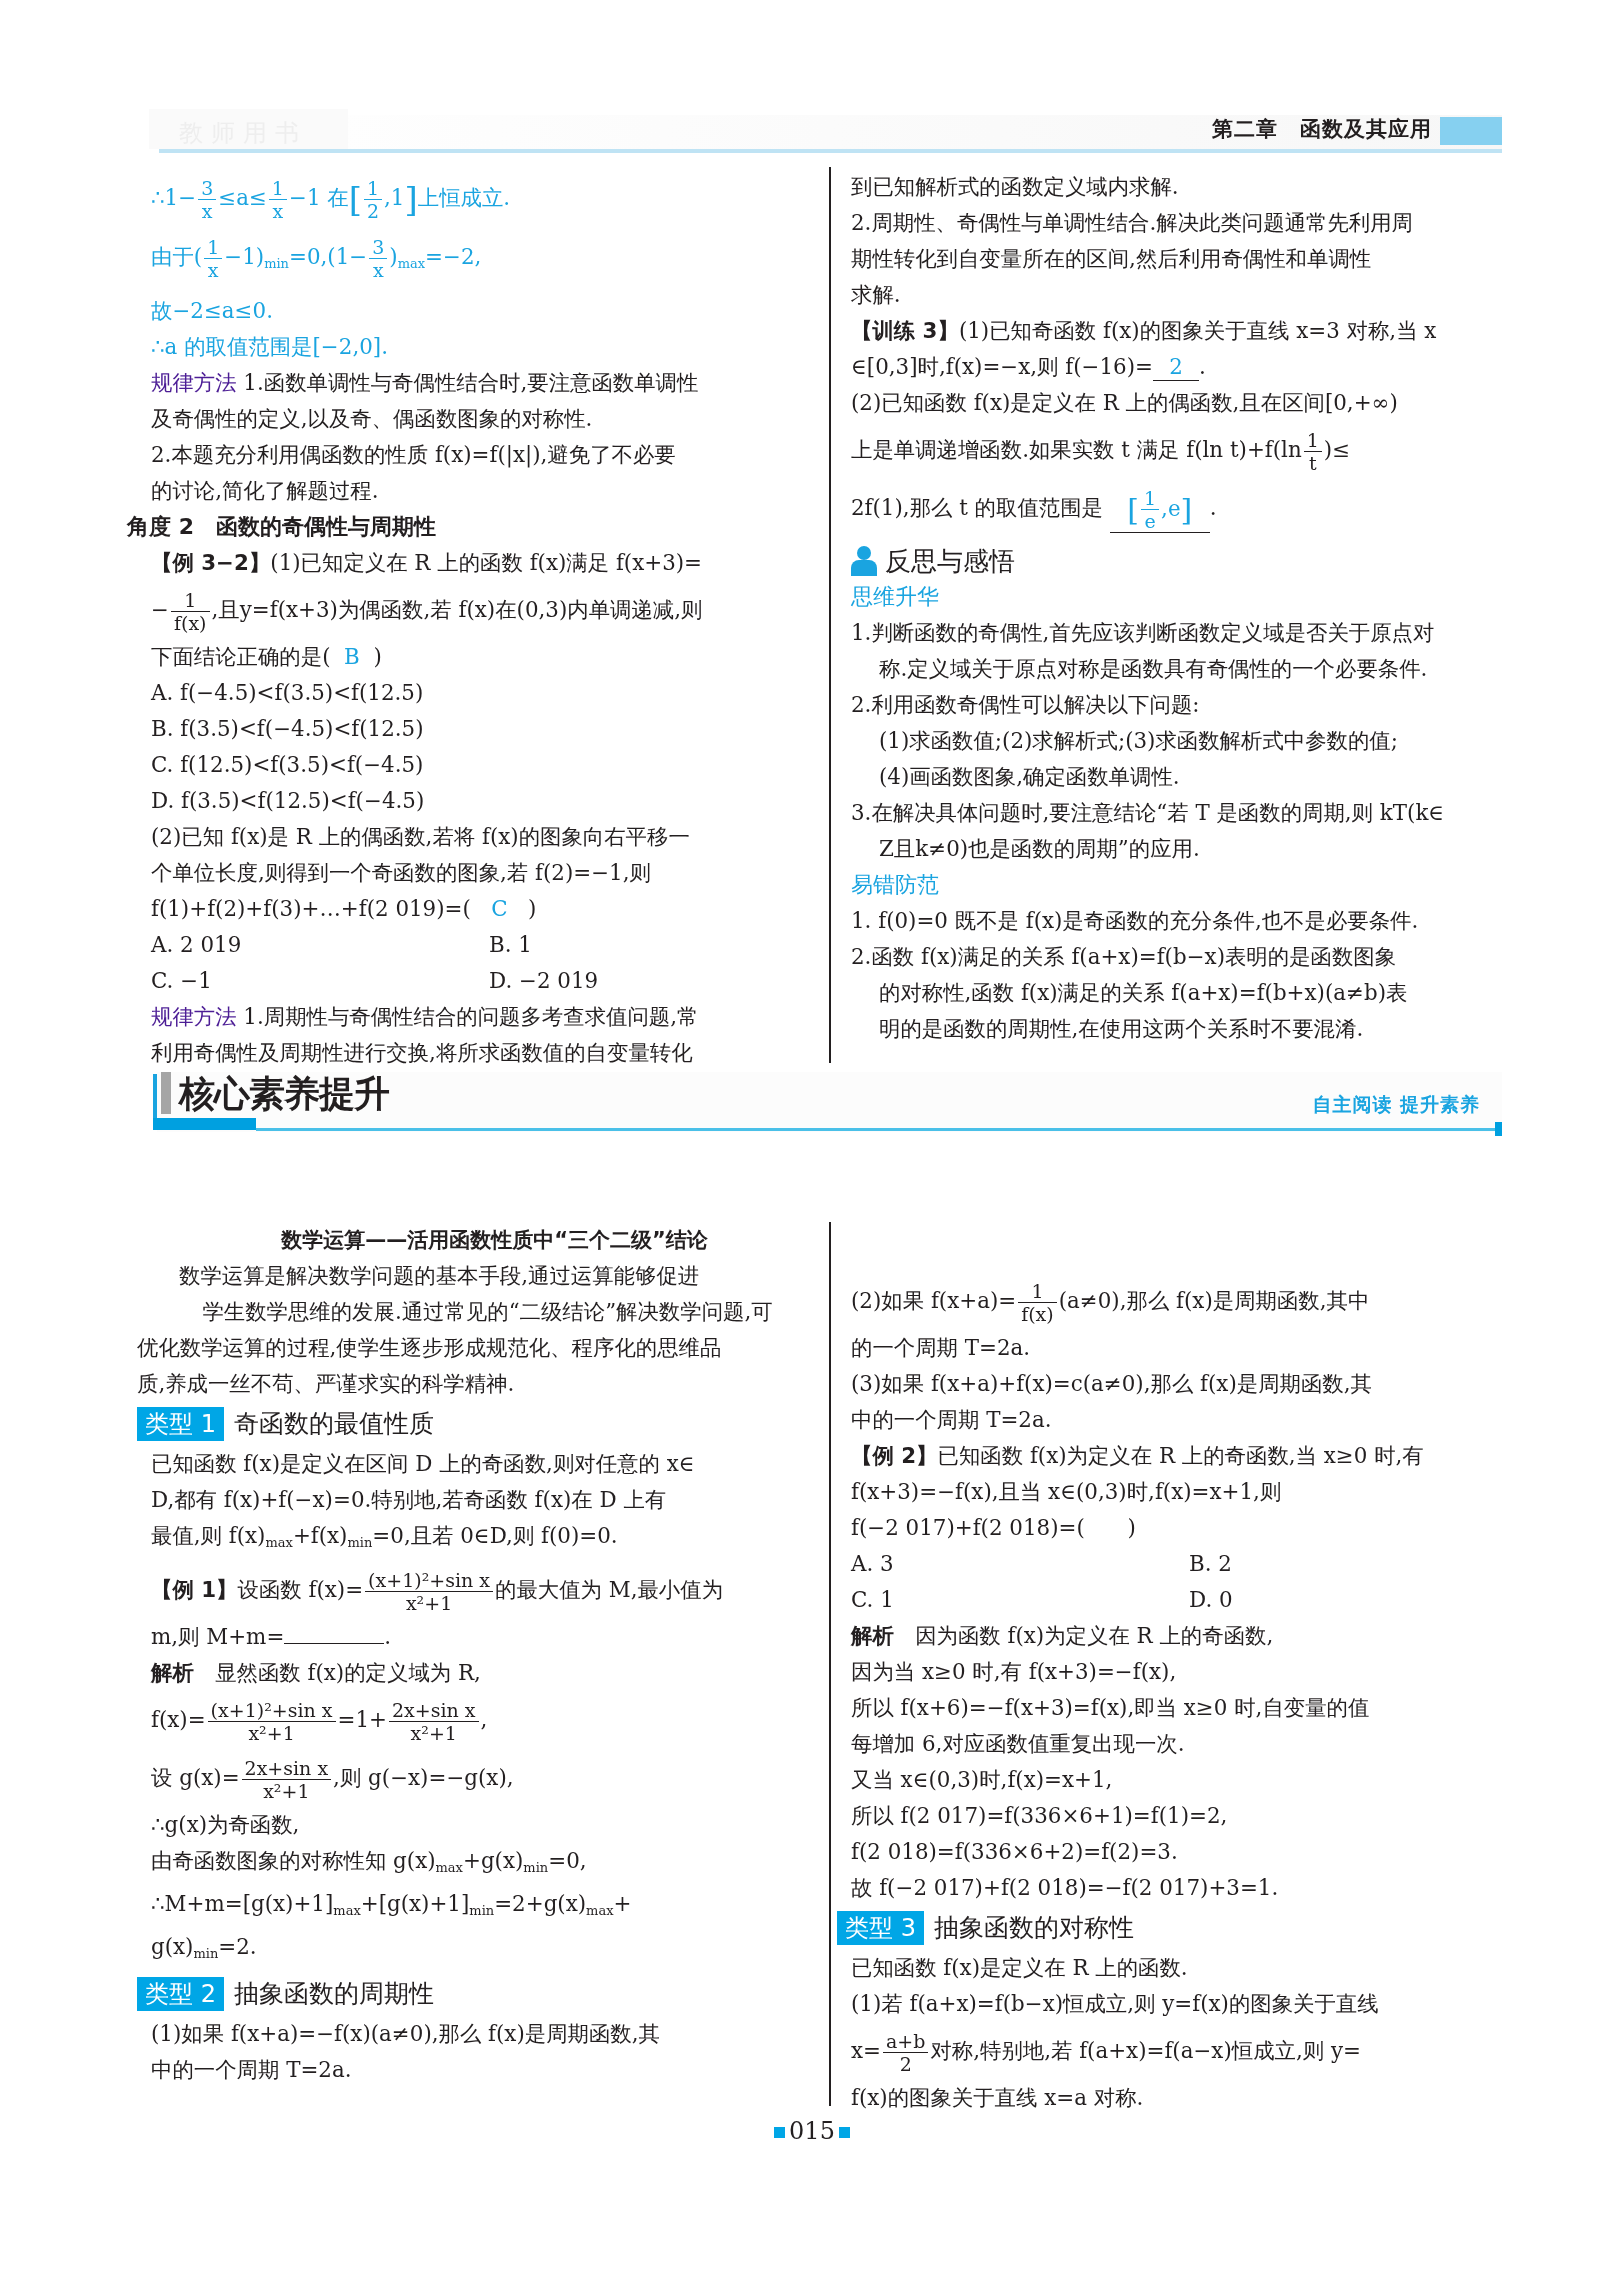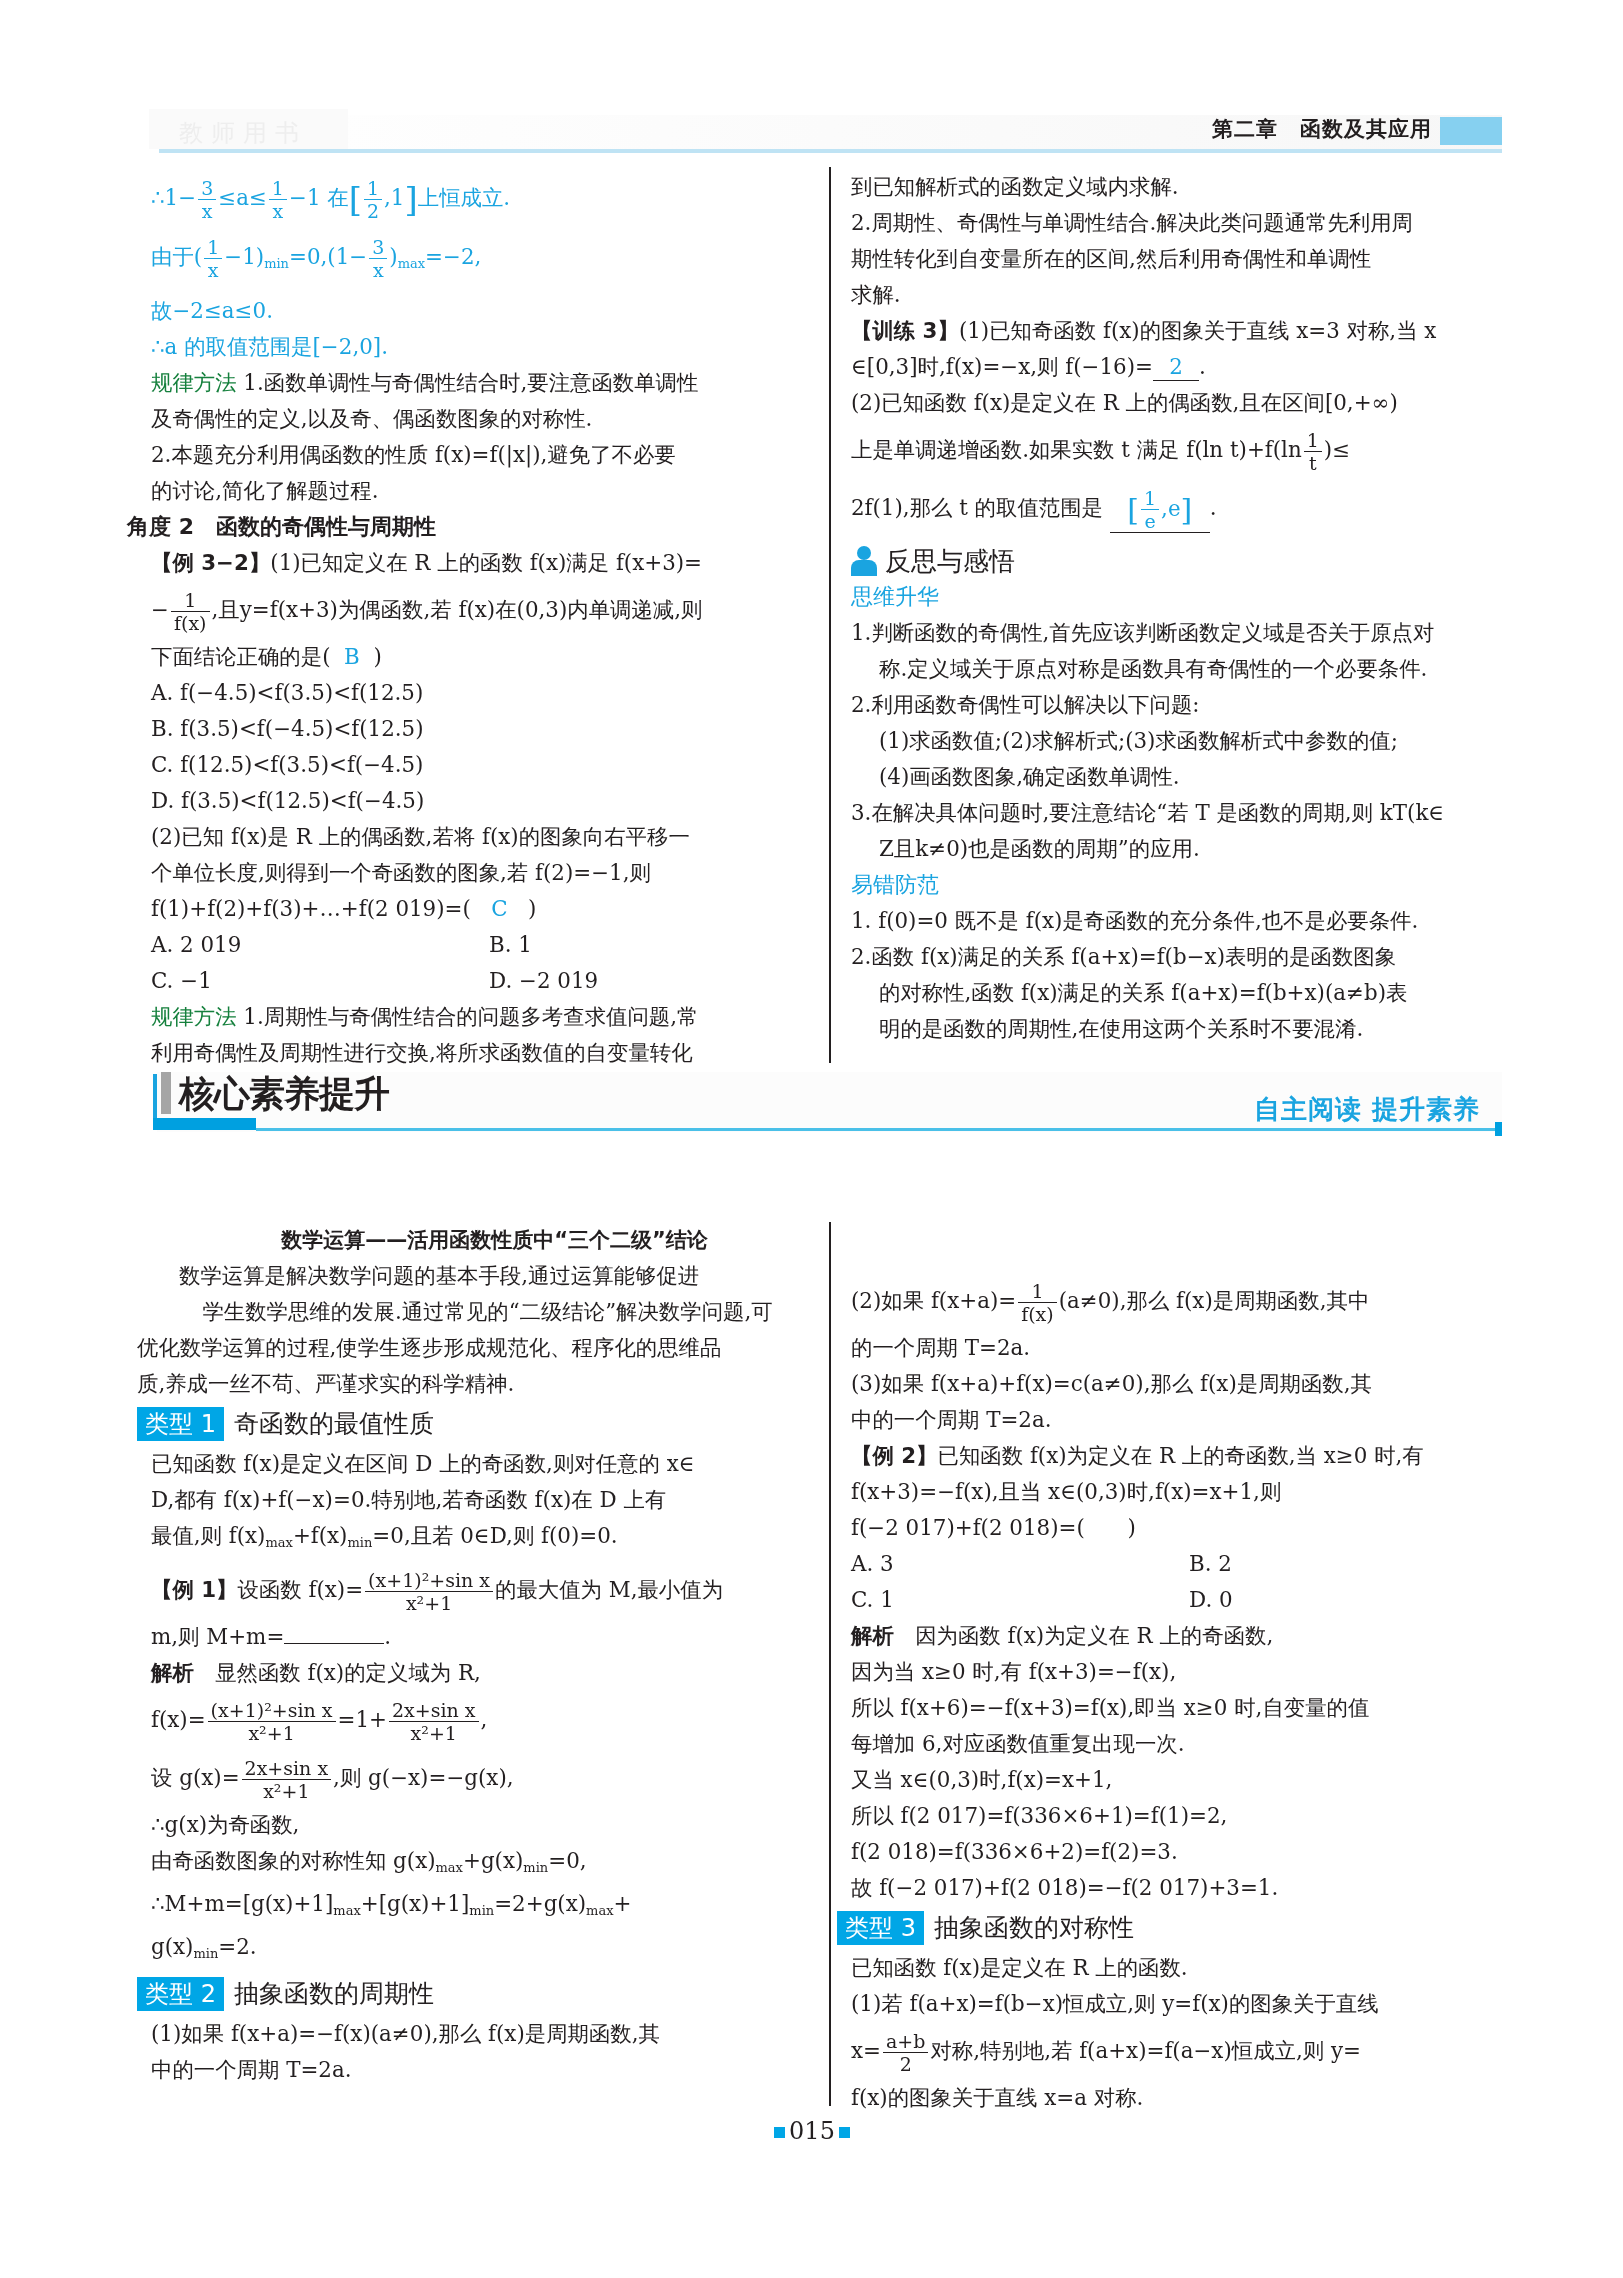"规律方法" .kw { color: #15803d -> #4c1d95 }
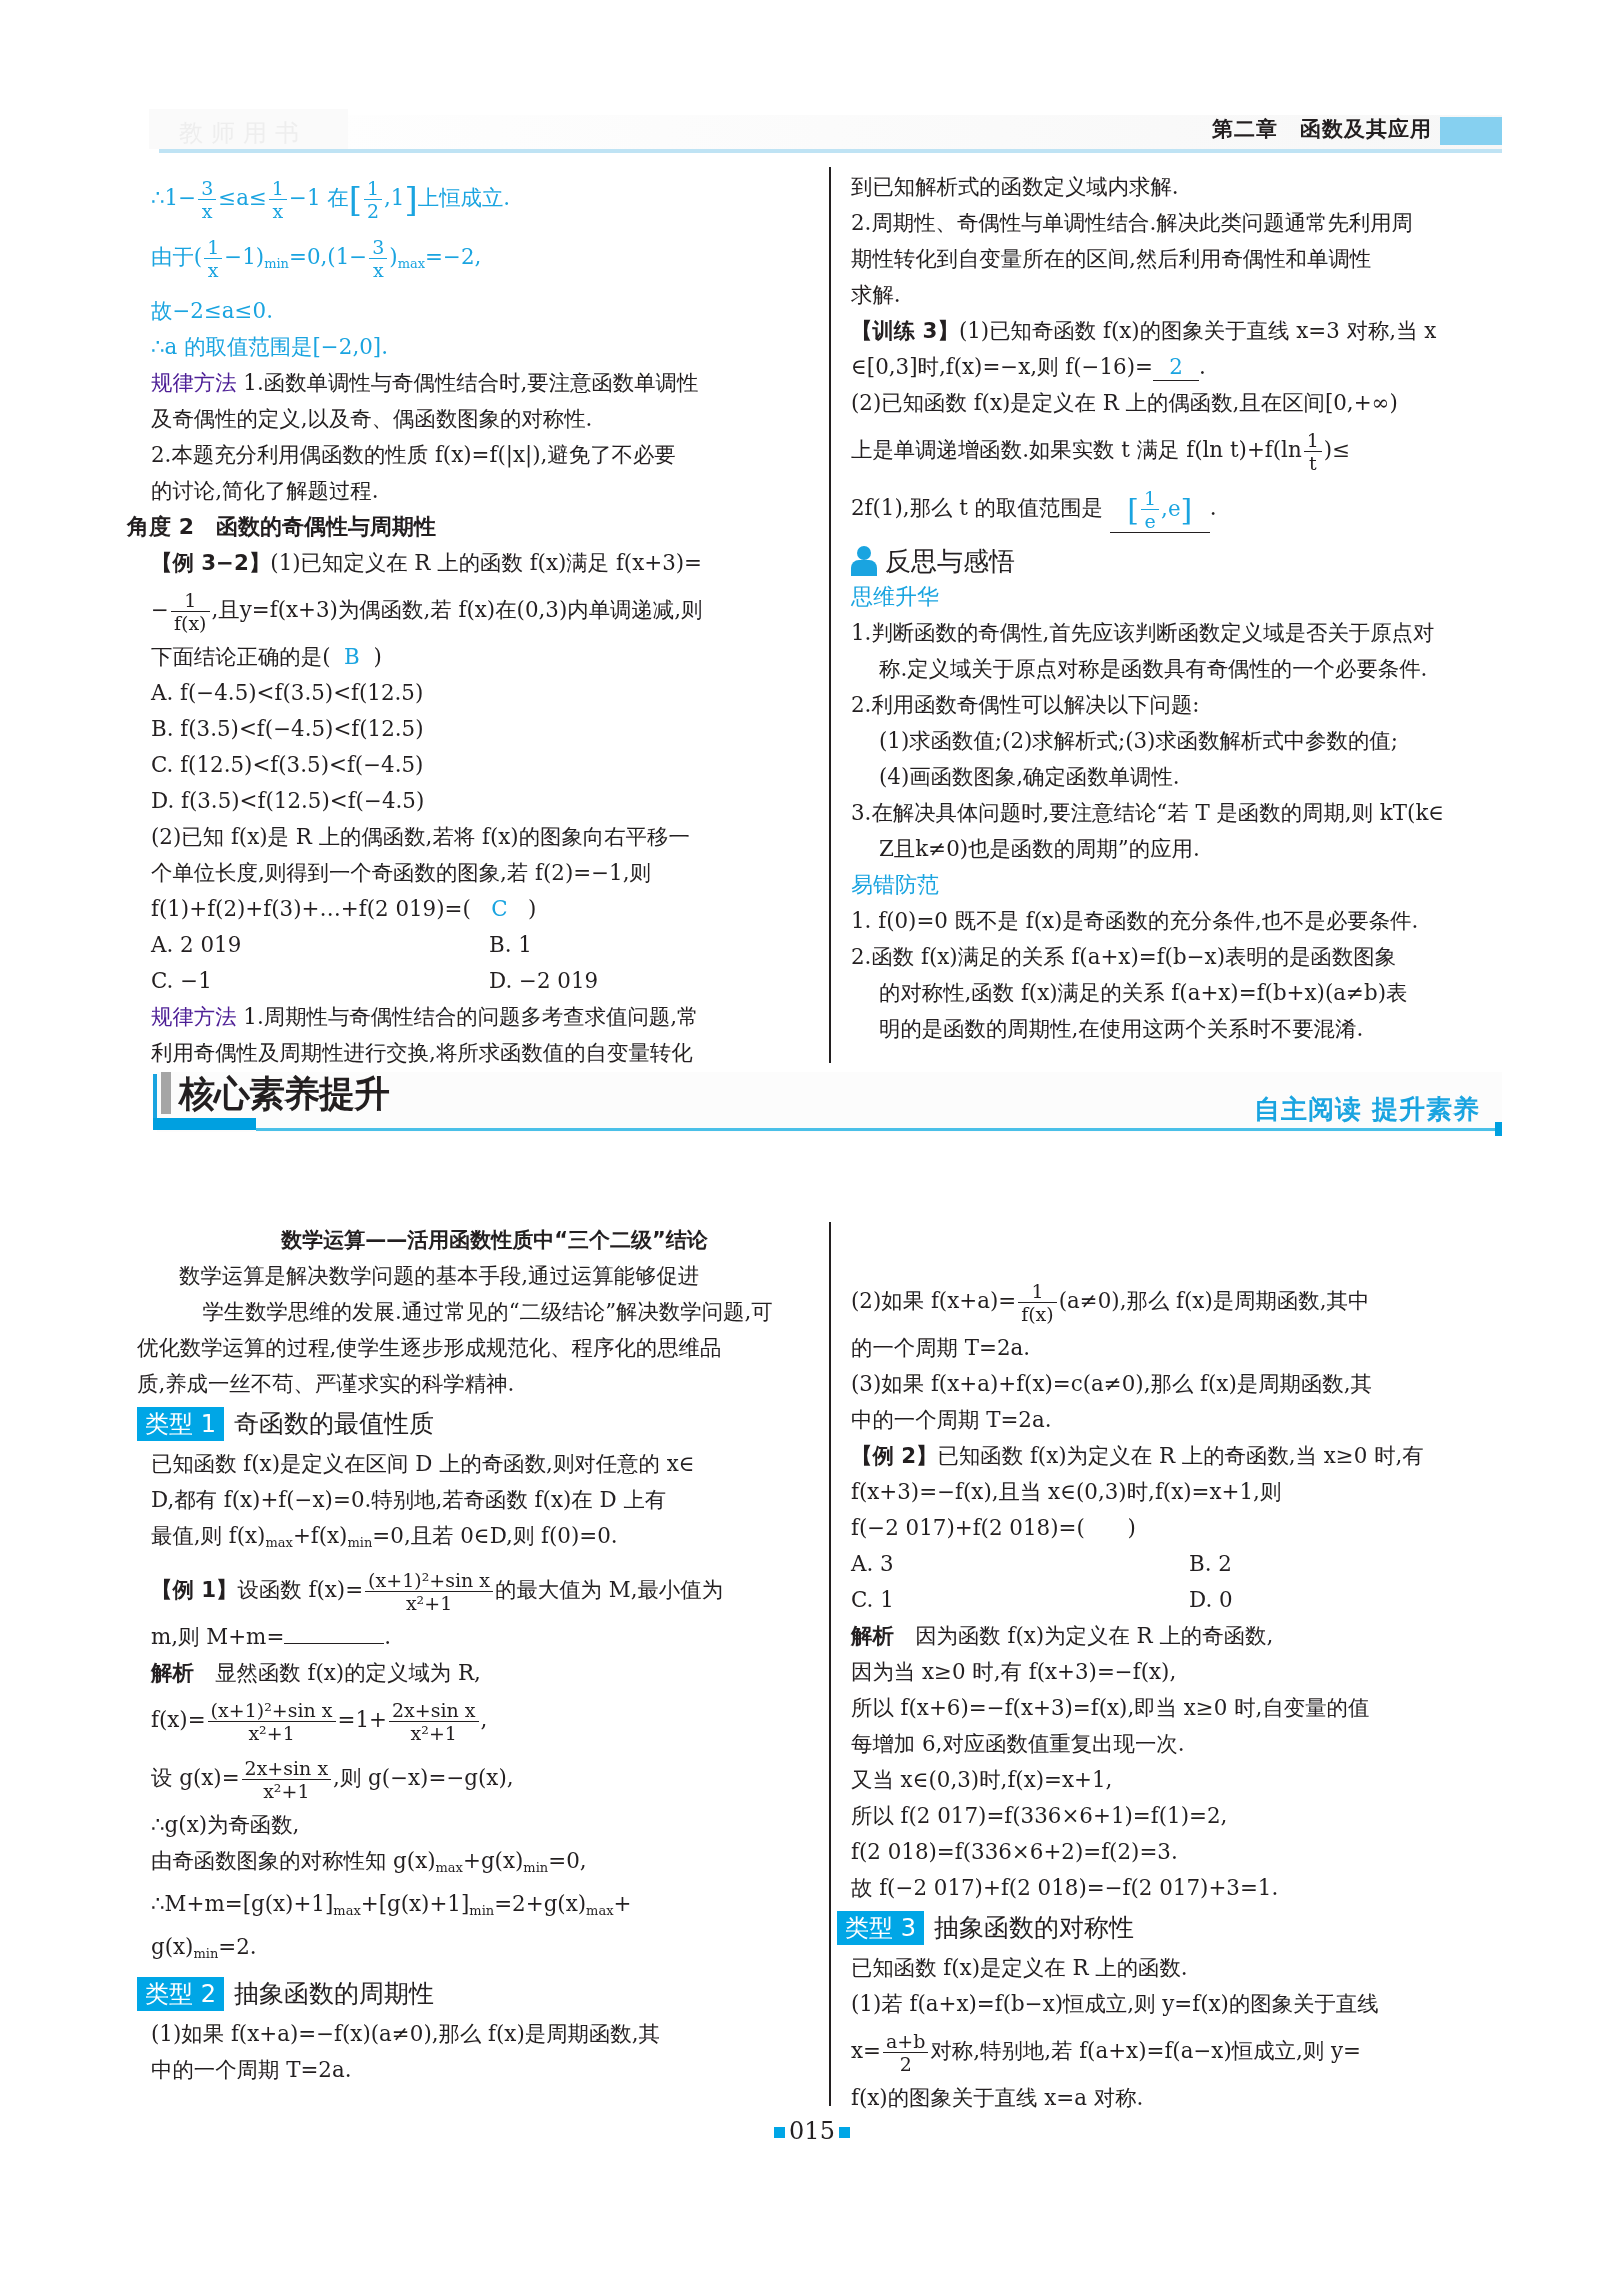"自主阅读 提升素养" .core-band .slogan { font-size: 26px -> 19px }
